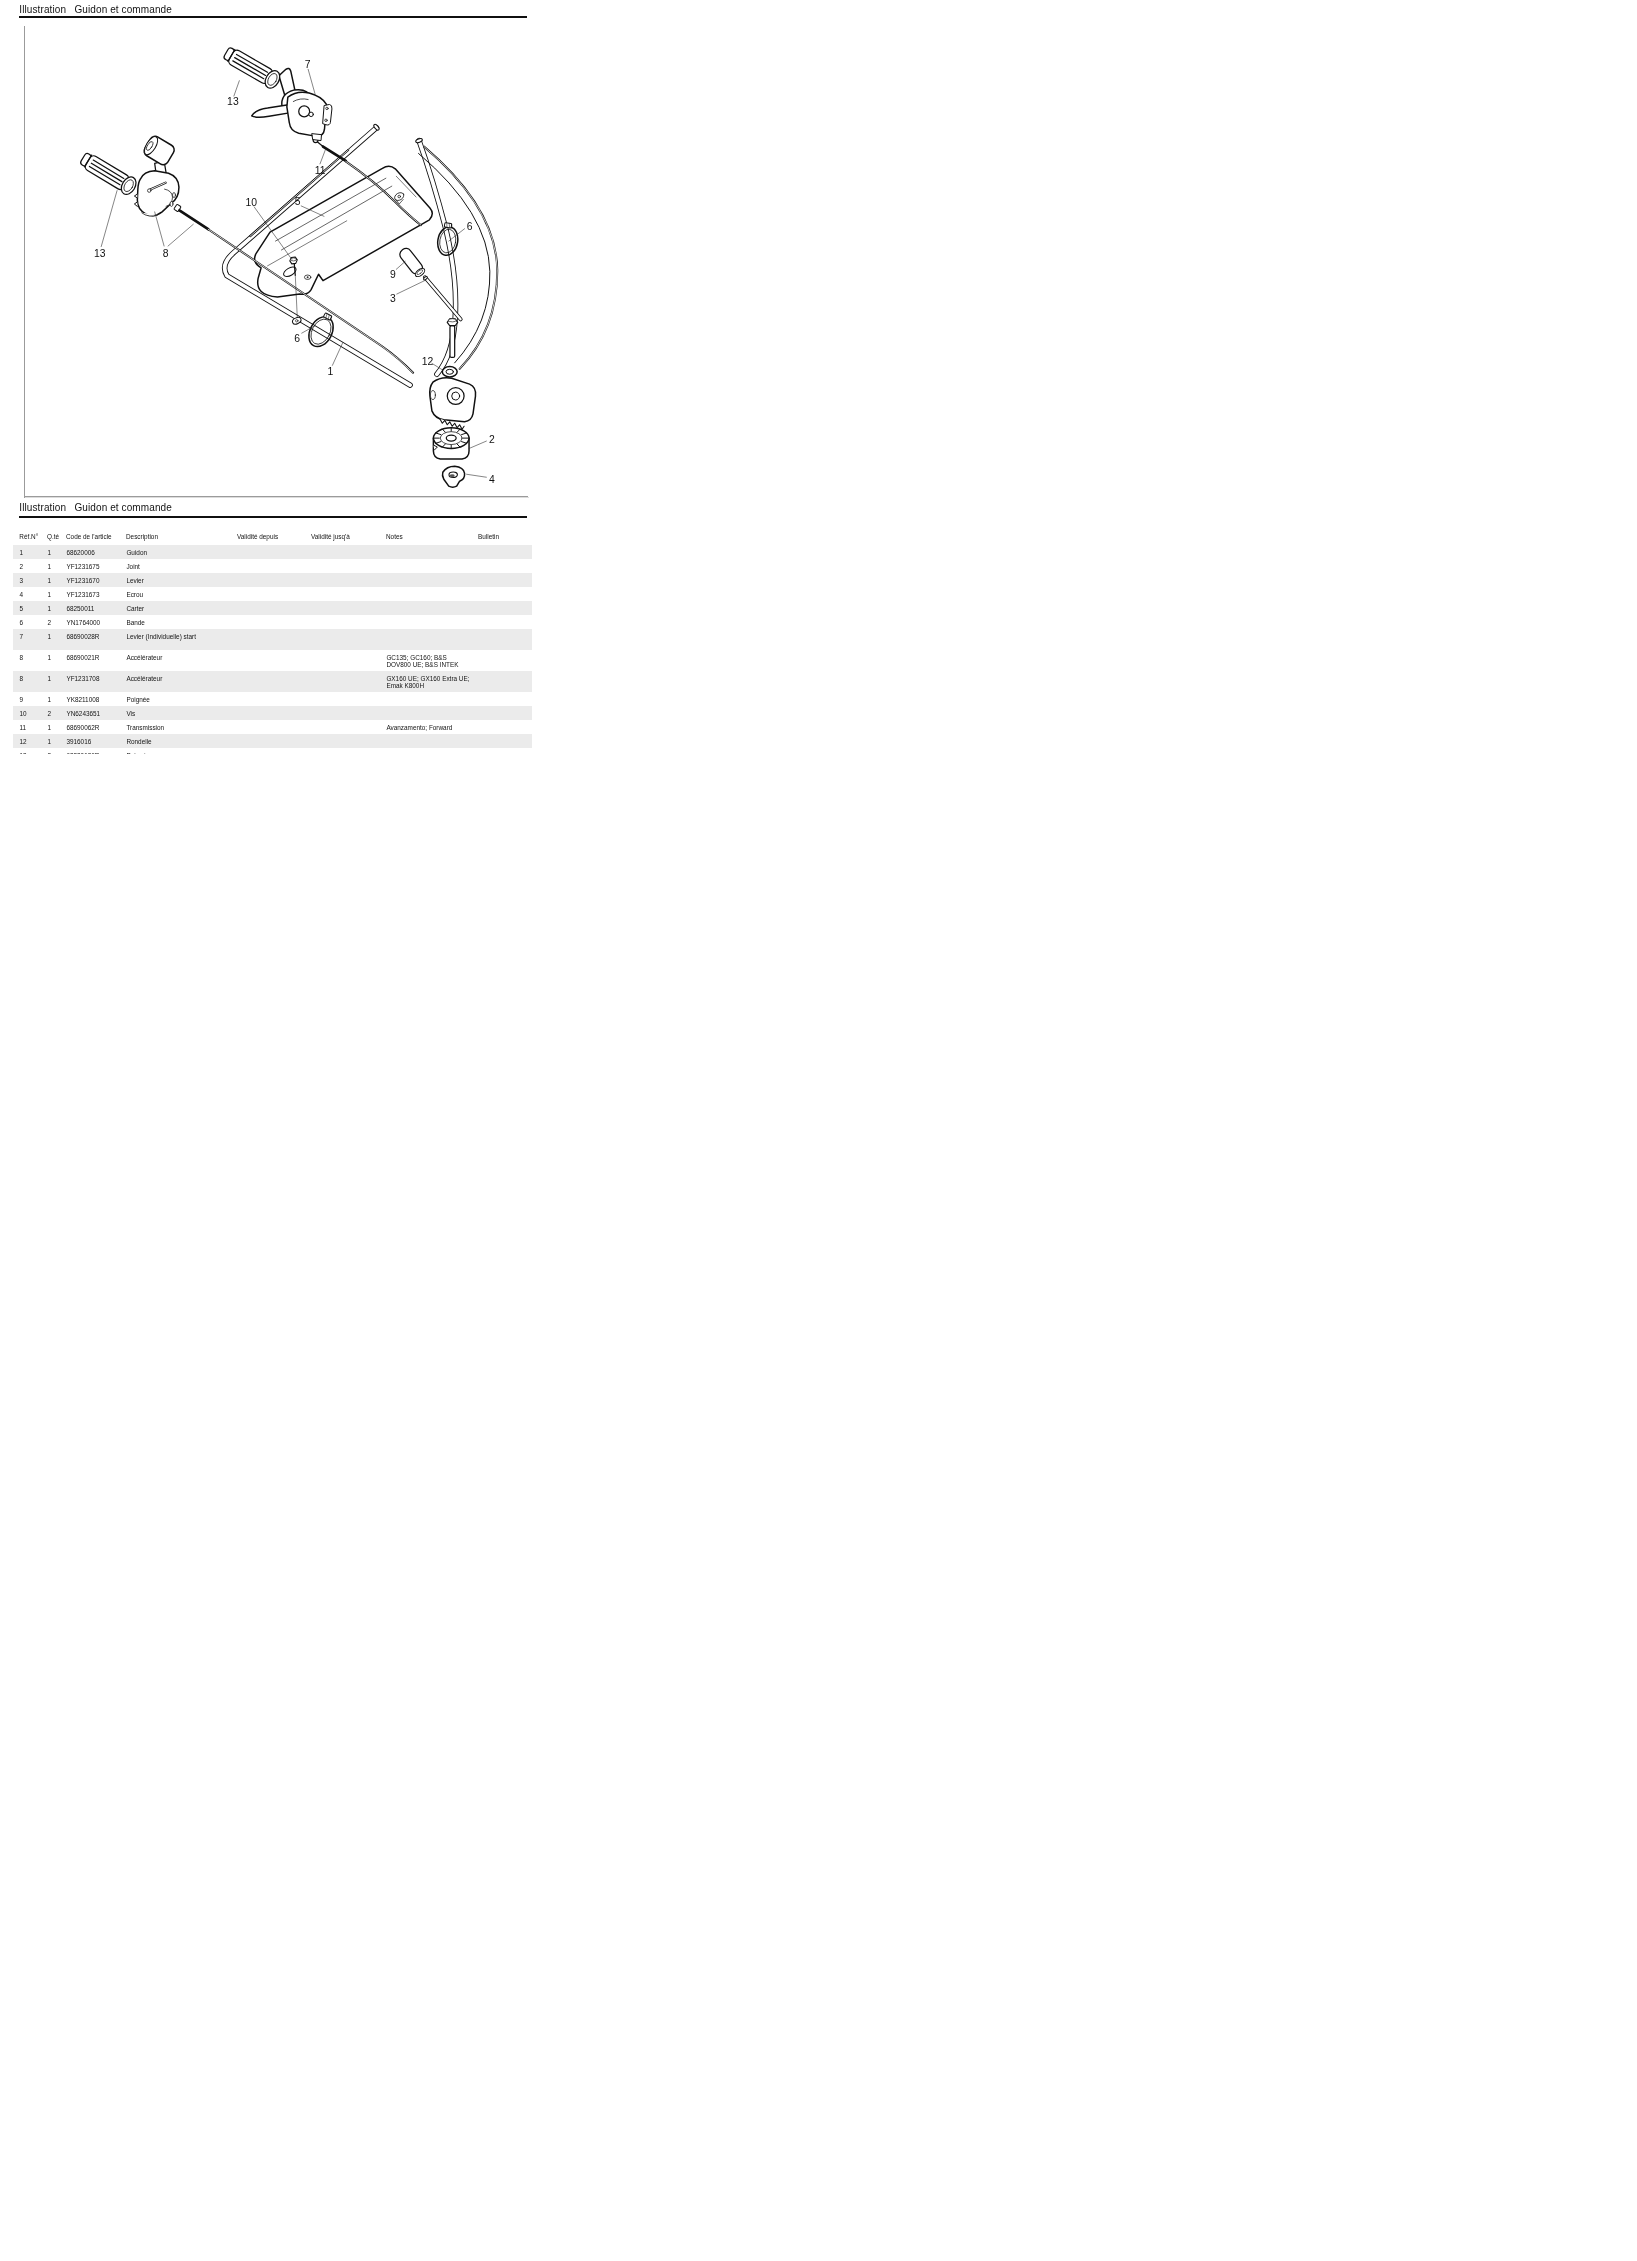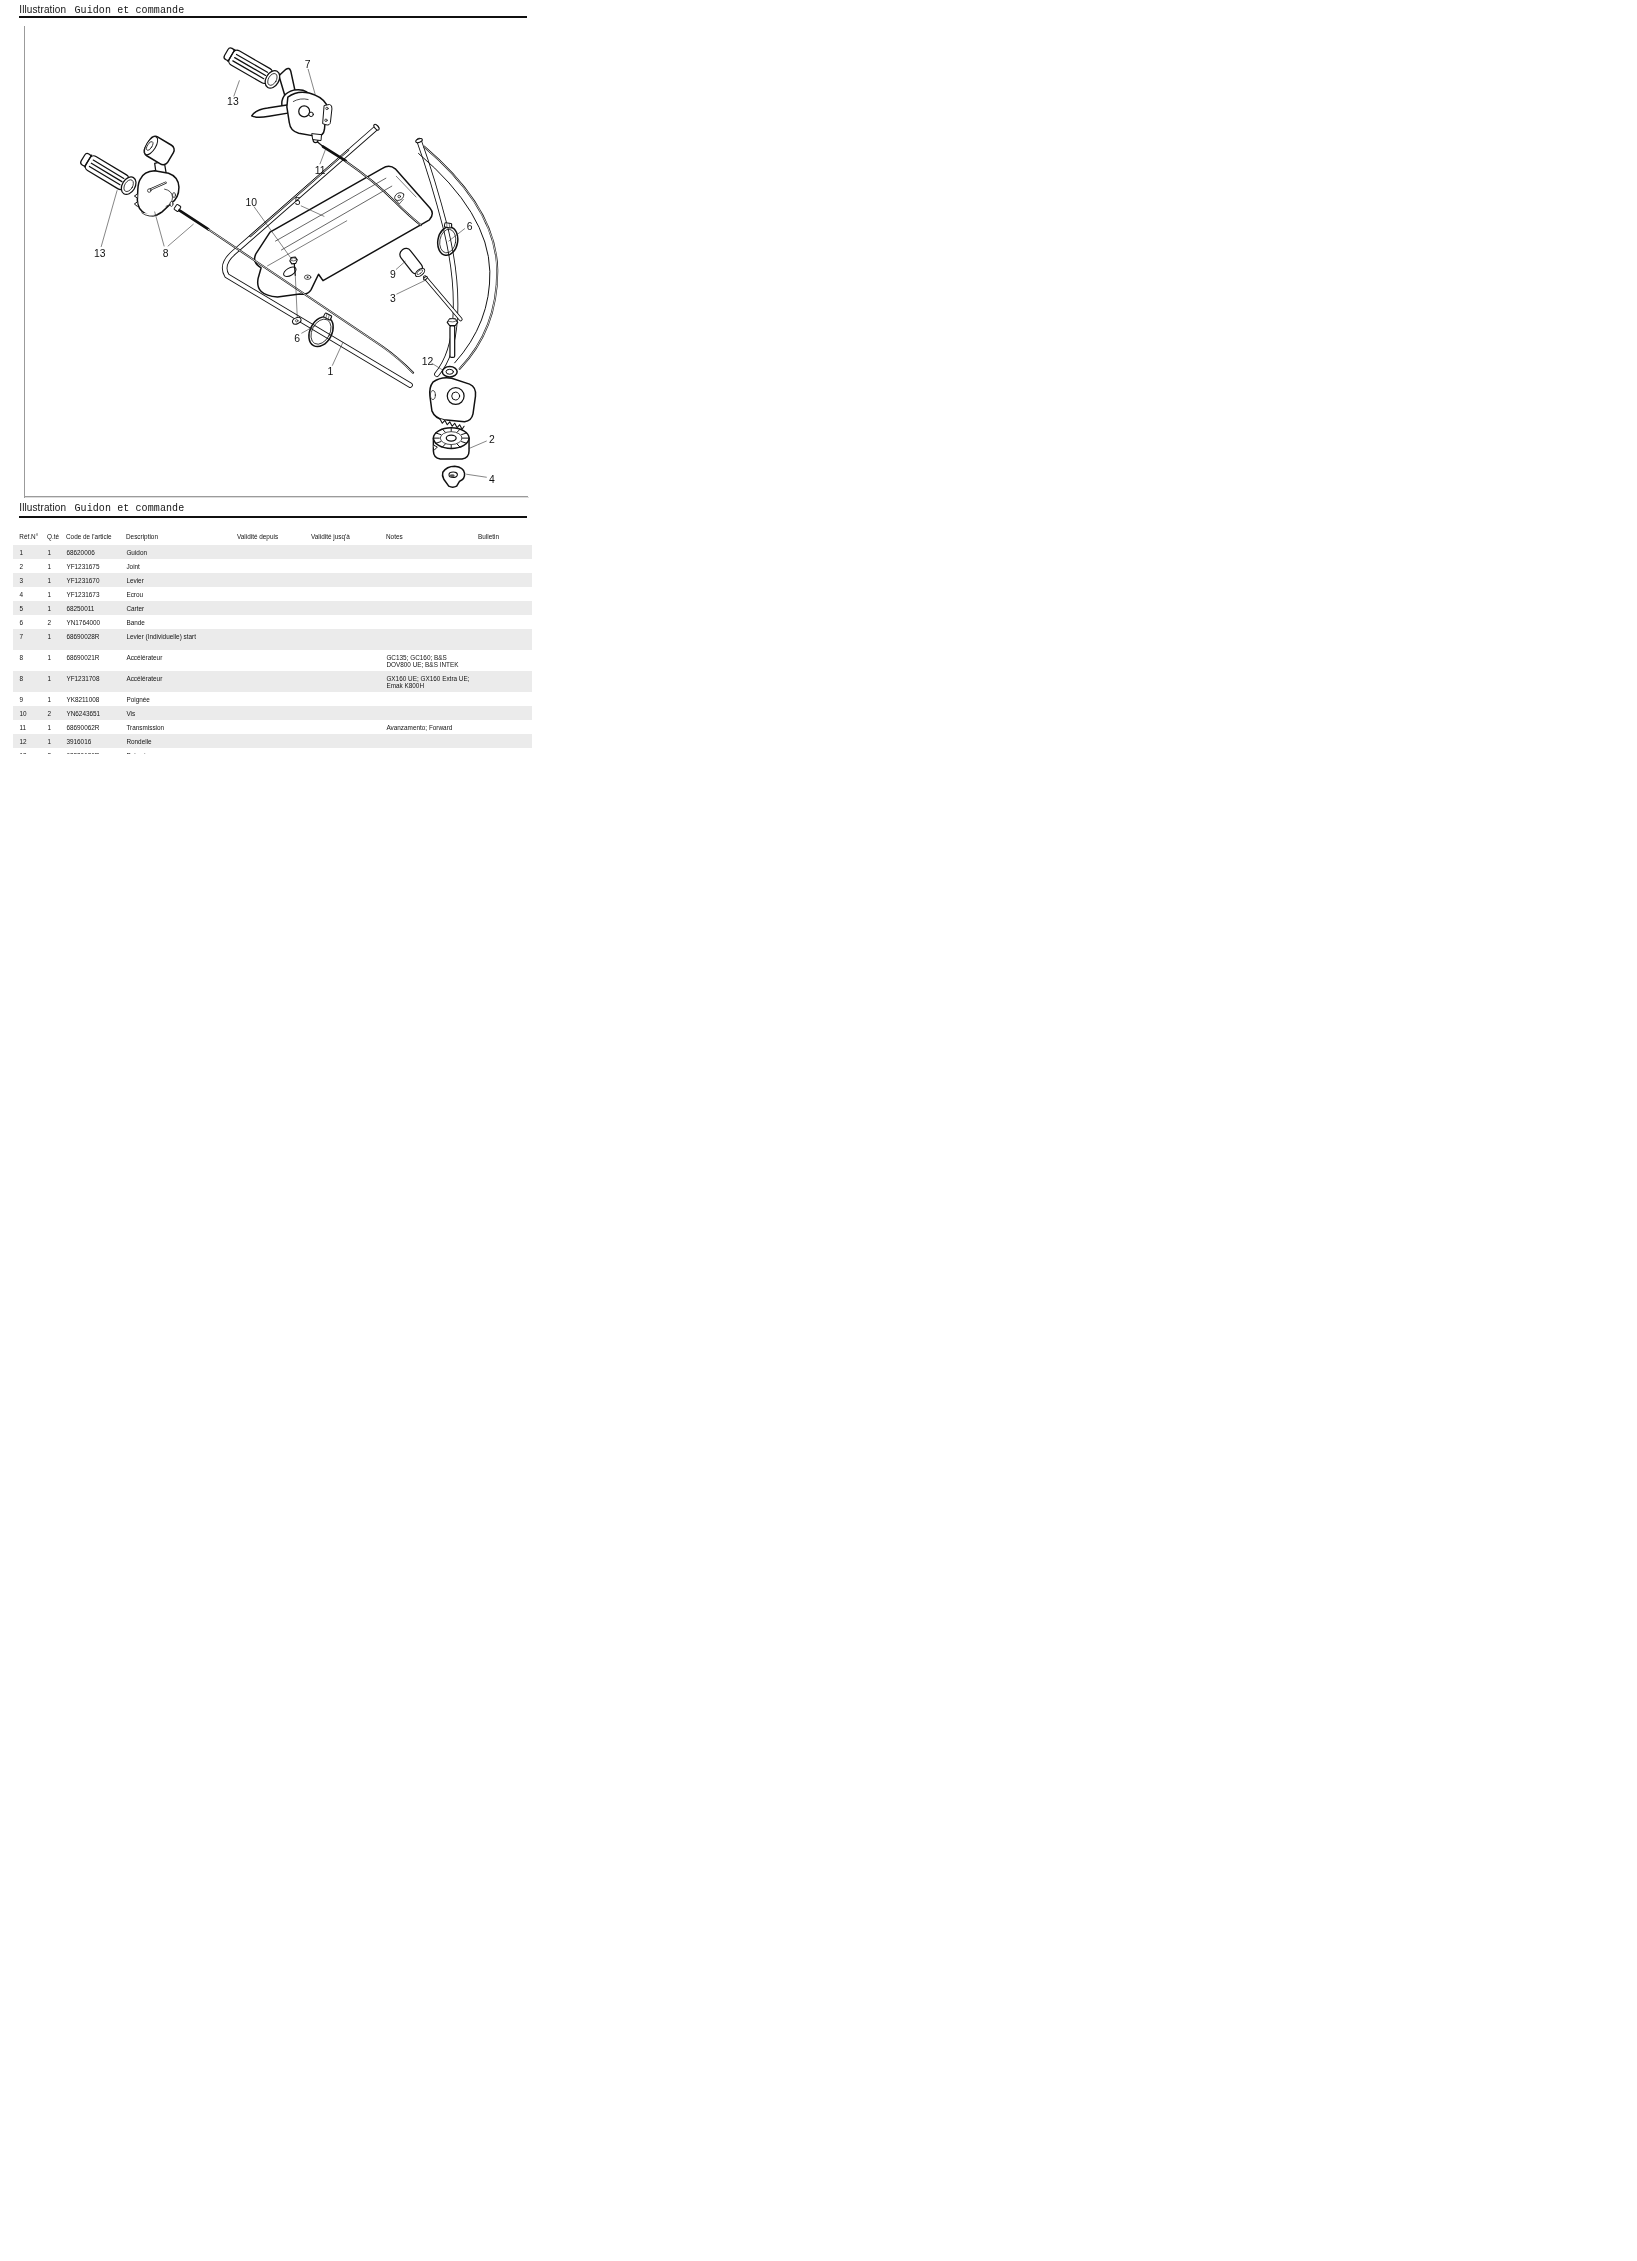"Guidon et commande" .title .gap { font-family: Liberation Mono, monospace -> none }
